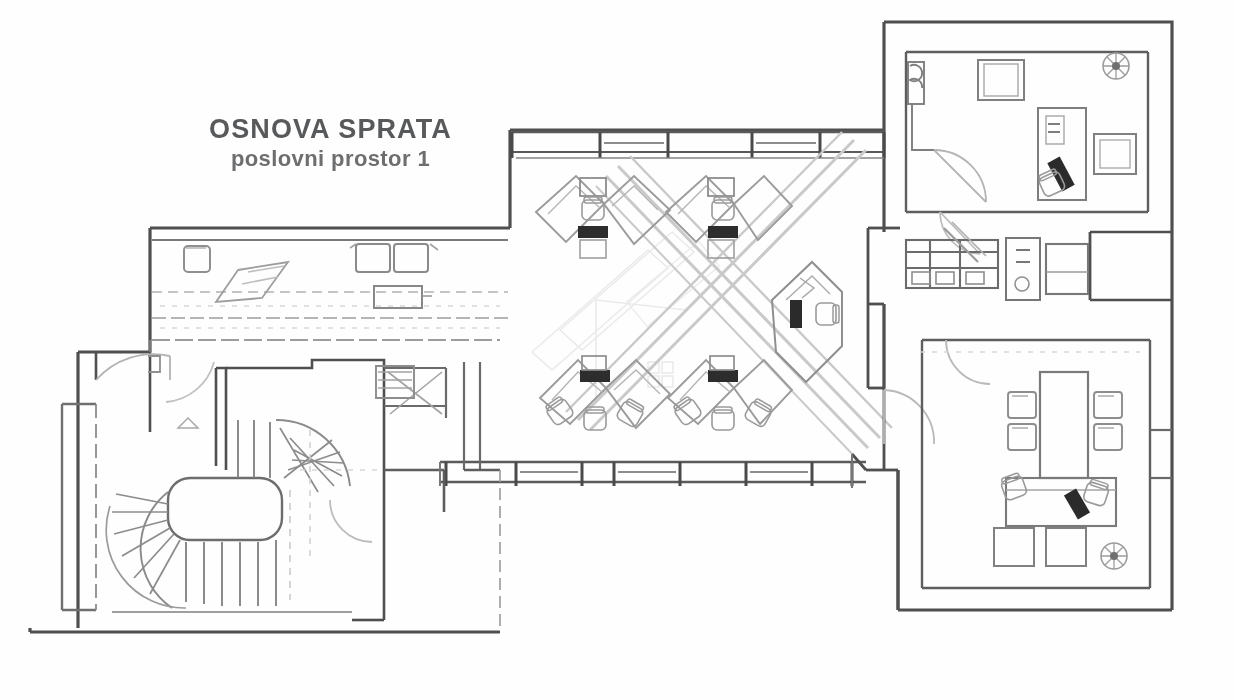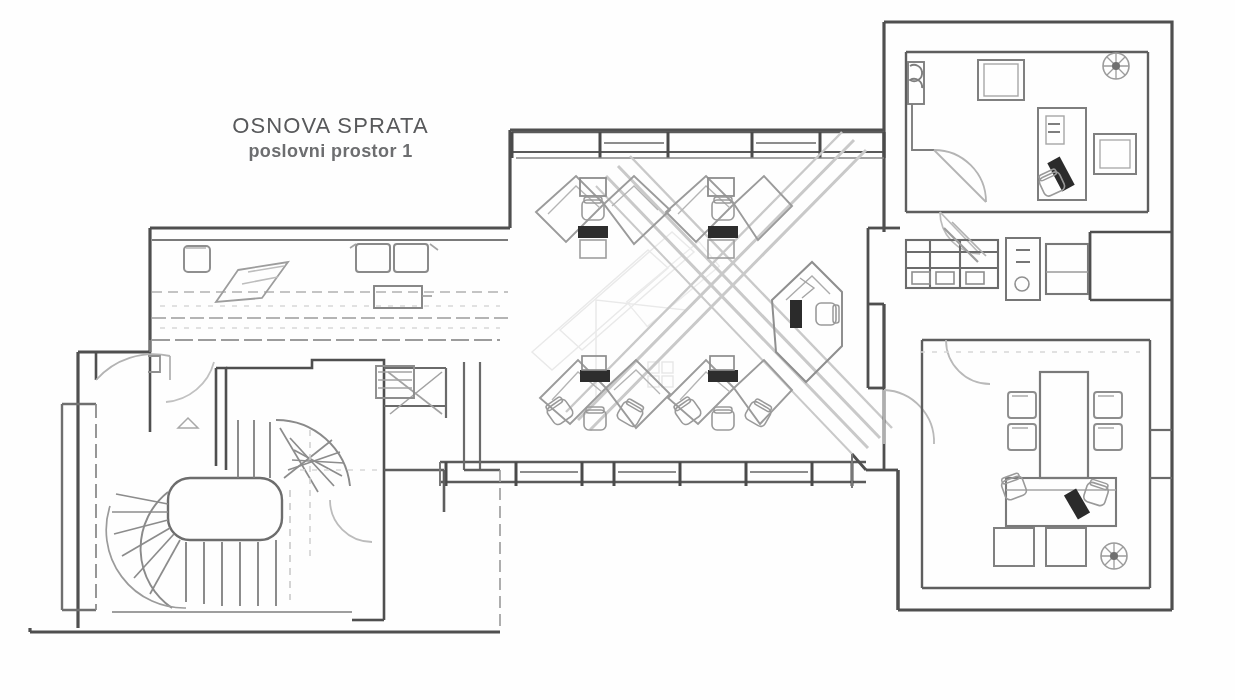"OSNOVA SPRATA" .title-main { font-size: 22px -> 27px; font-weight: normal -> bold }
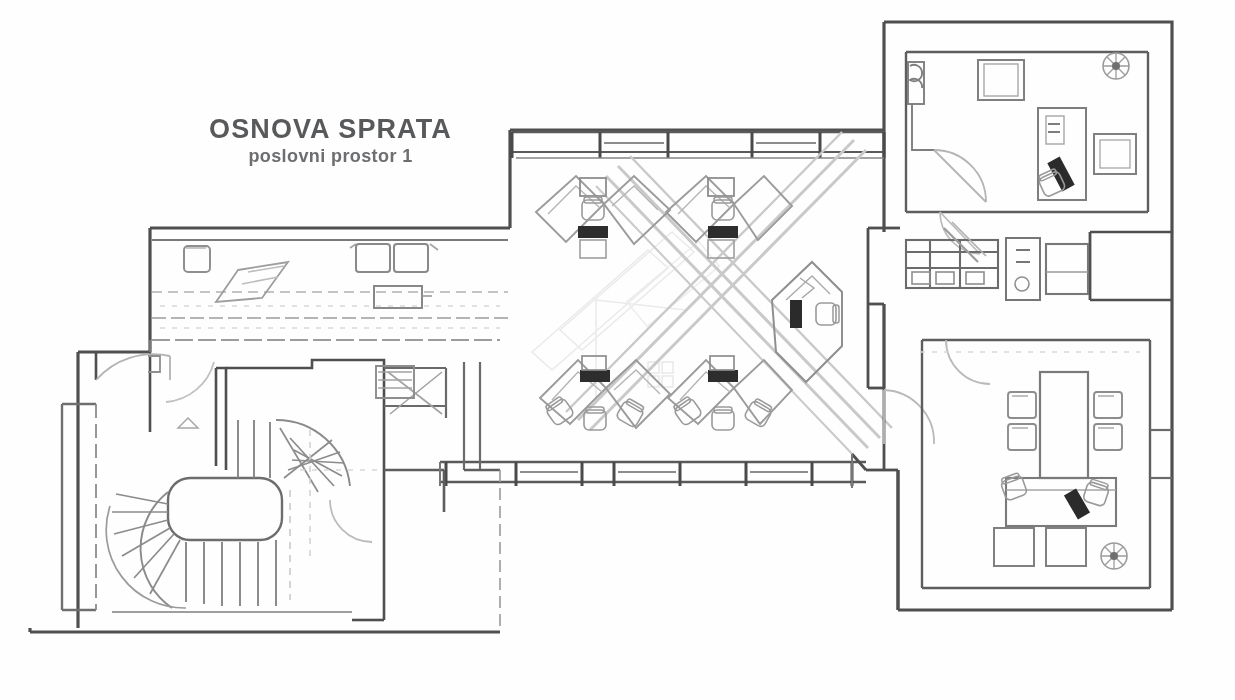"poslovni prostor 1" .title-sub { font-size: 18px -> 22px }
